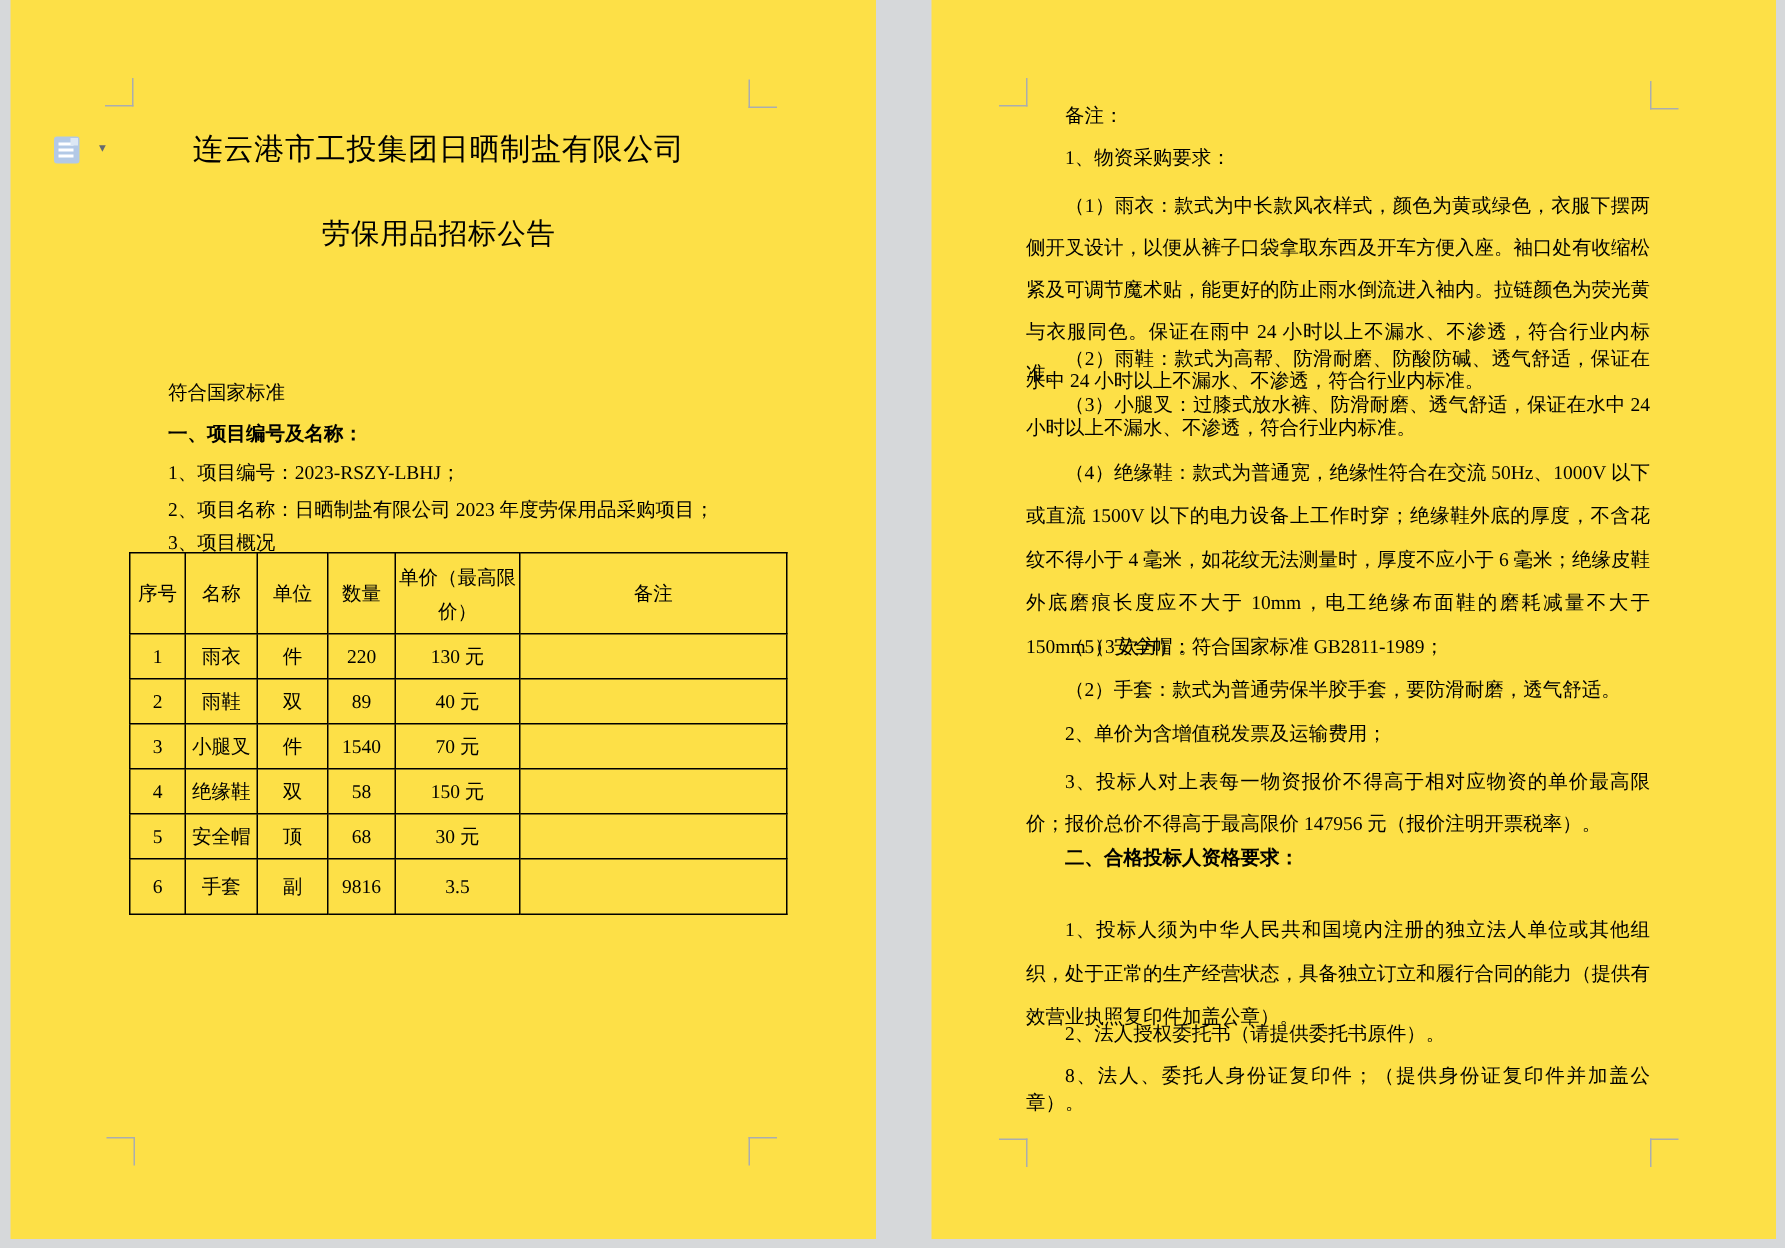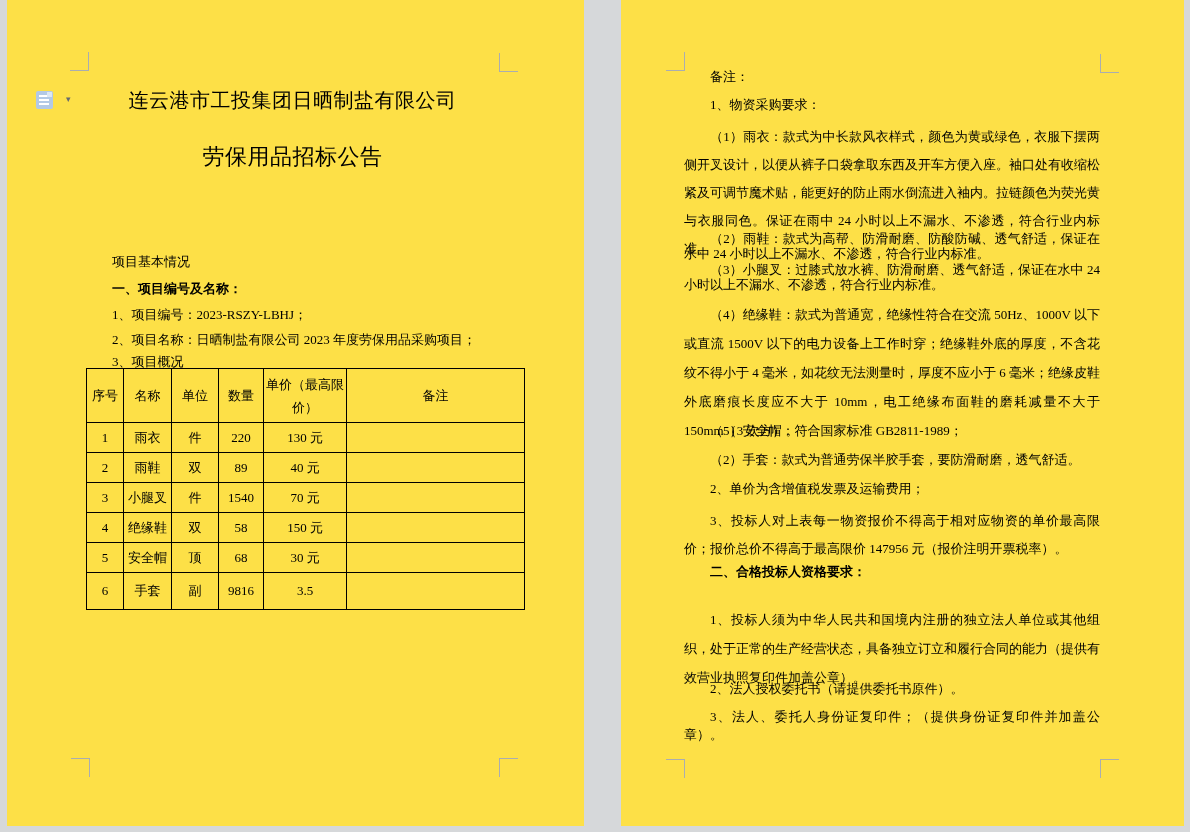"劳保用品招标公告" .doc-subtitle { font-size: 22px -> 19px }
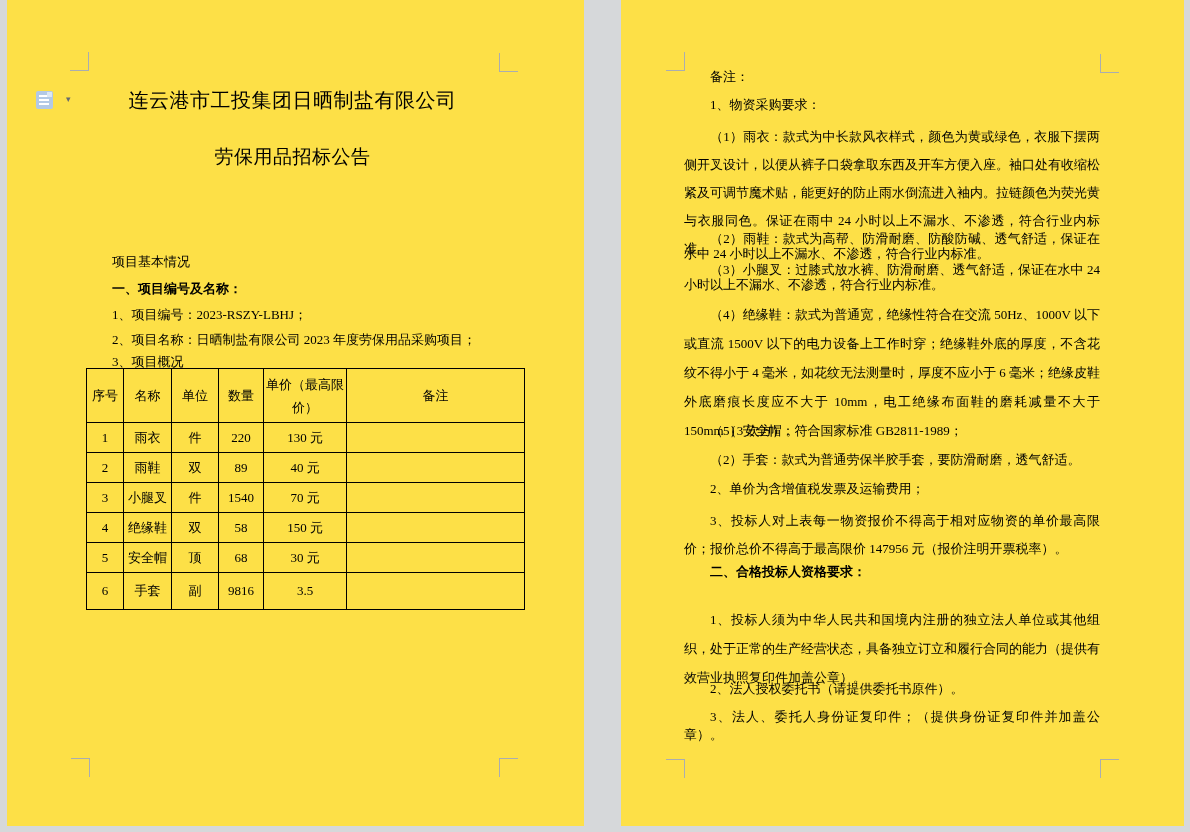"项目基本情况" p.abs { text: 项目基本情况 -> 符合国家标准 }
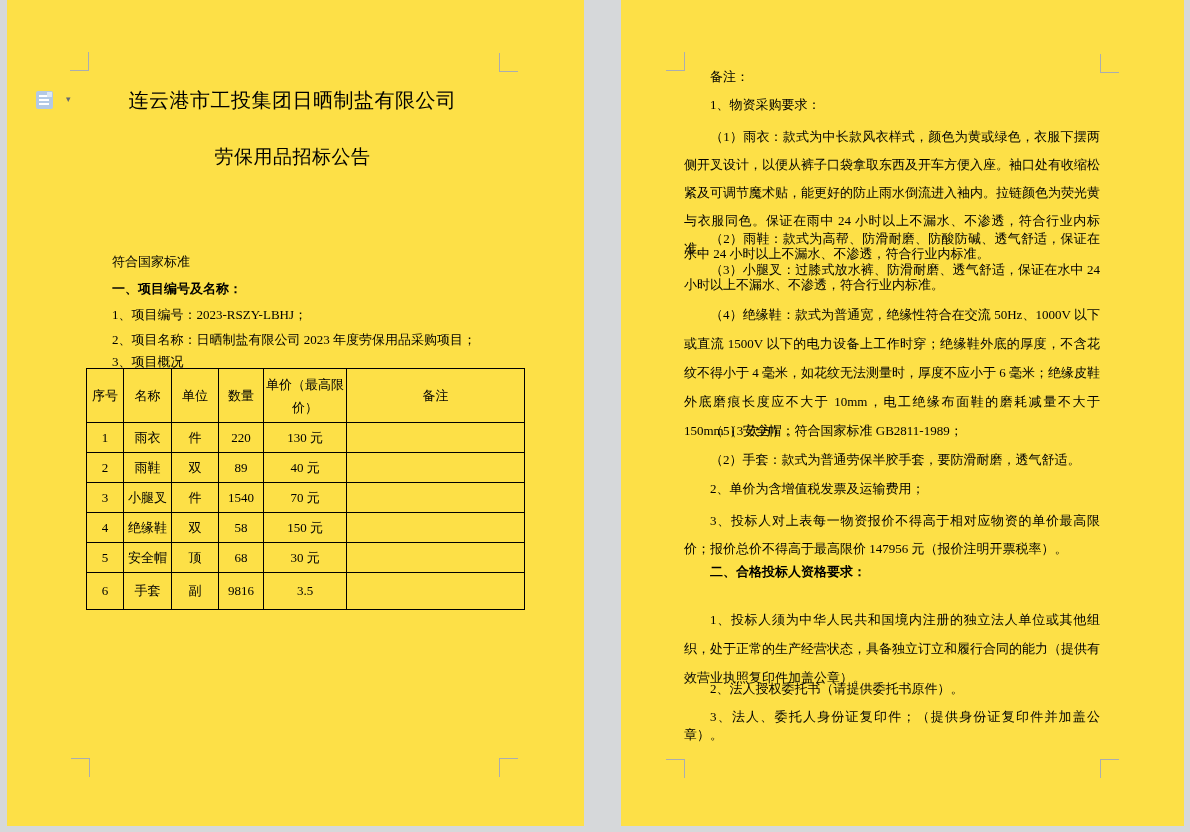"3、法人、委托人身份证复印件；（提供身份证复印件并加盖公章）。" p.abs { text: 3 -> 8 }
